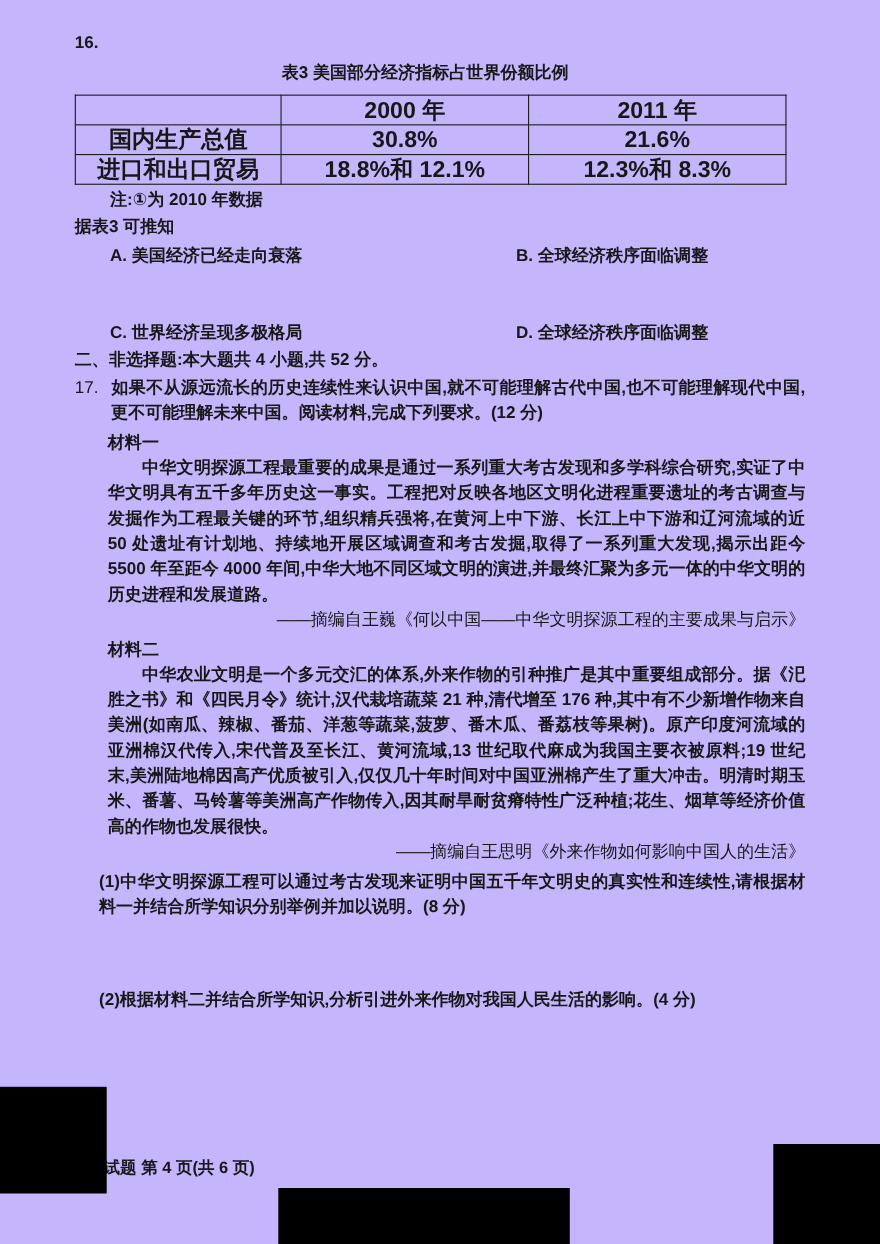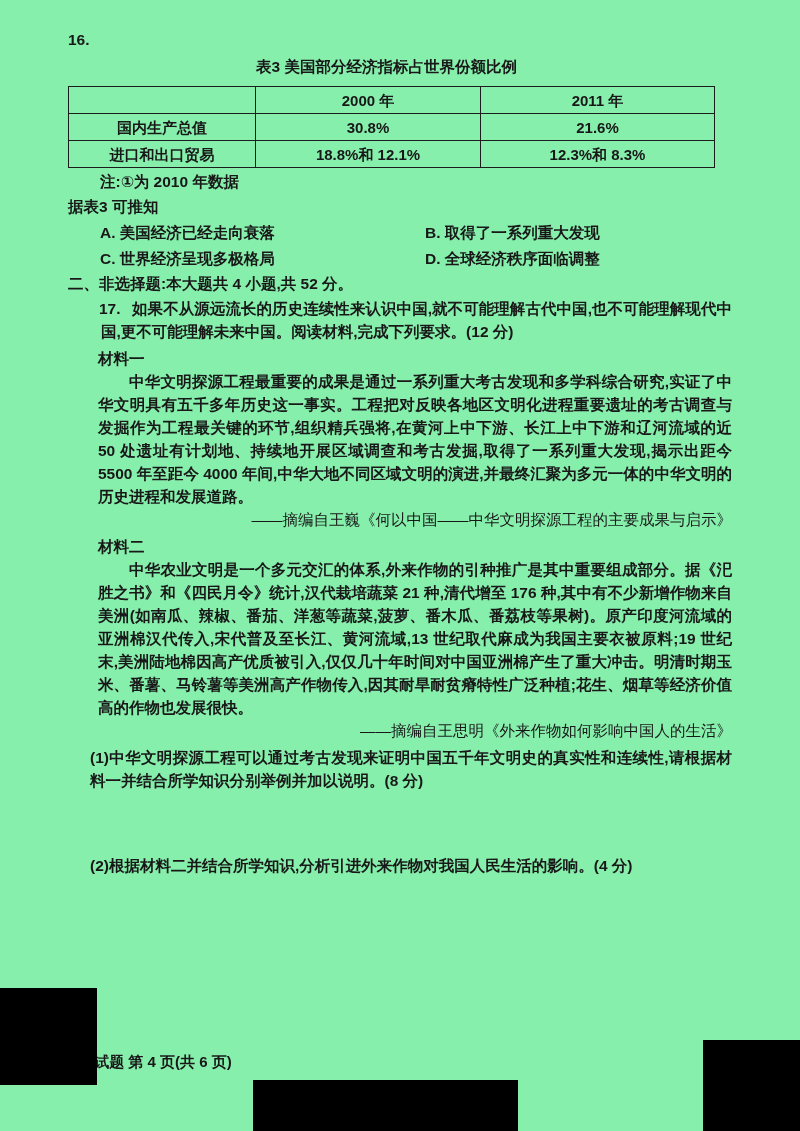"16." .page { background: #86efac -> #c4b5fd }
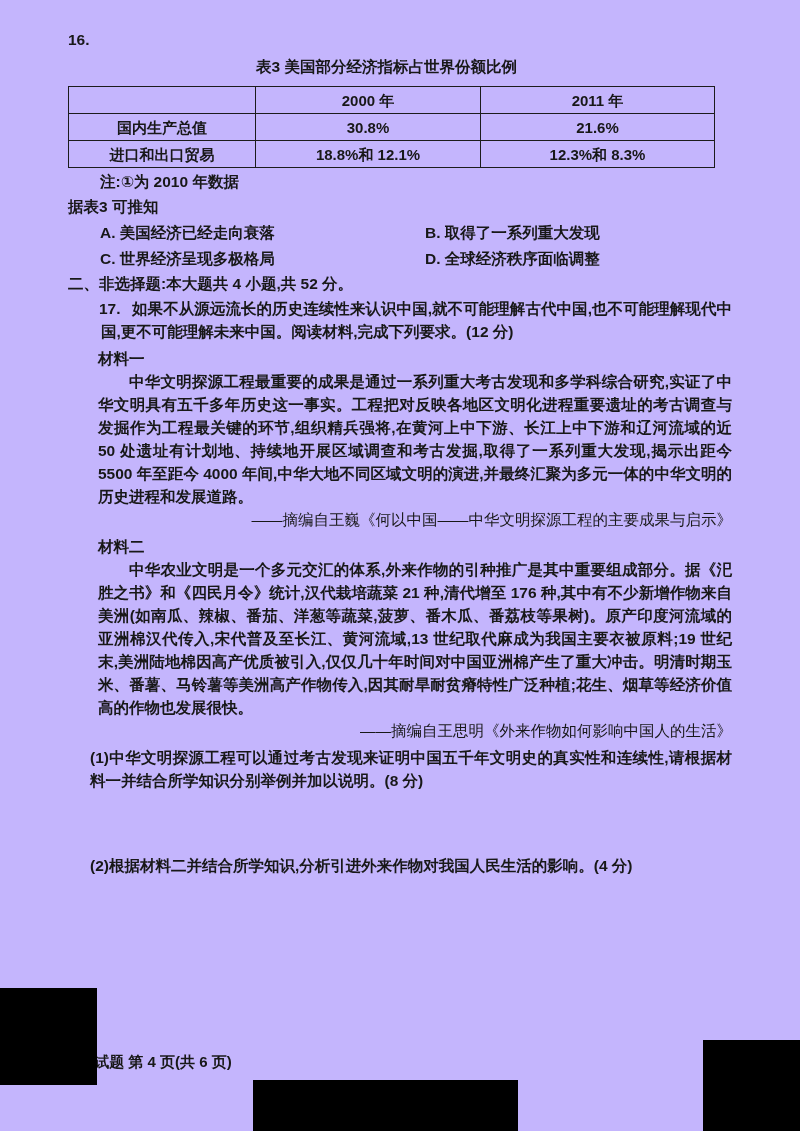"2000 年" table.t3 td, table.t3 th { font-size: 15px -> 21px }
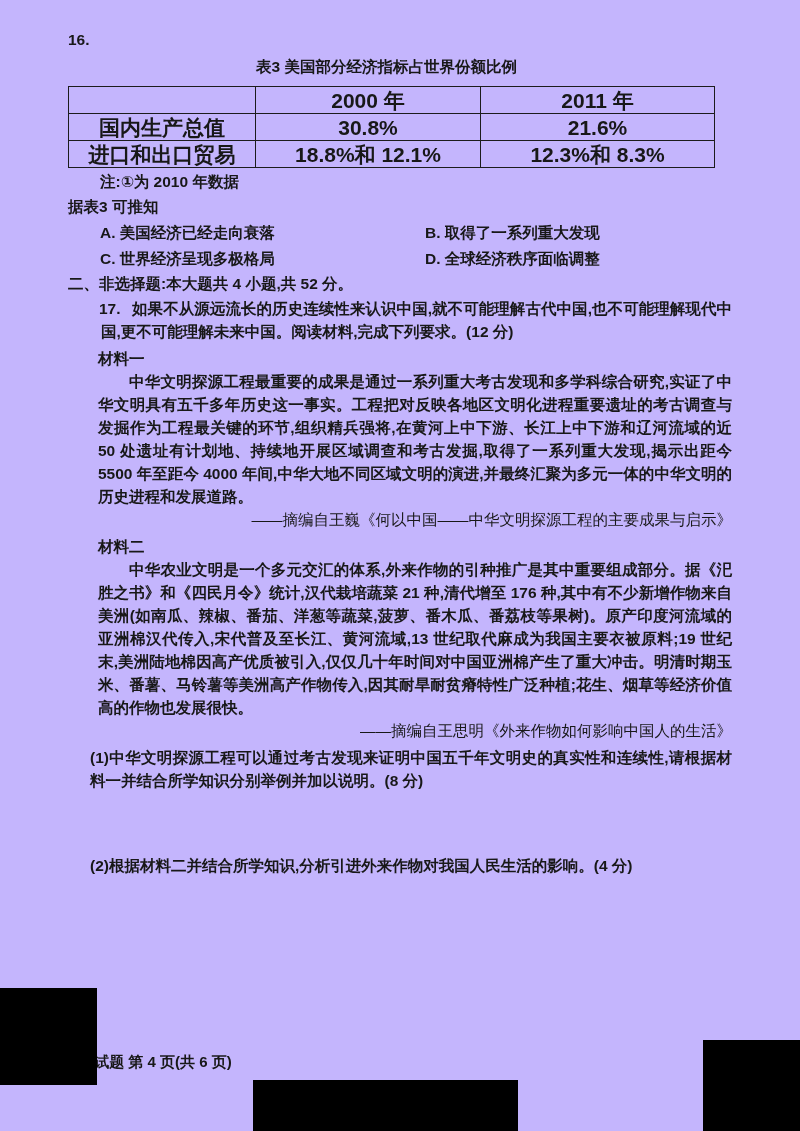"A. 美国经济已经走向衰落" .options { gap: none -> 44px }
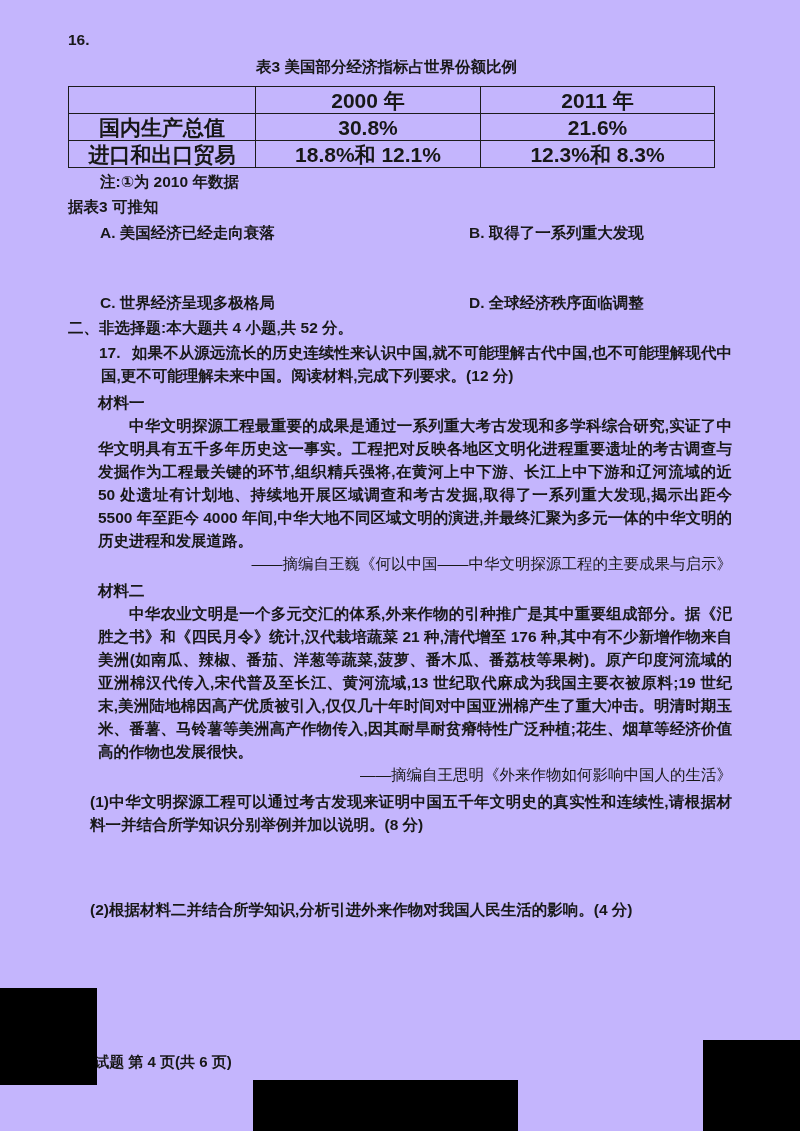"B. 取得了一系列重大发现" div { text: 取得了一系列重大发现 -> 全球经济秩序面临调整 }
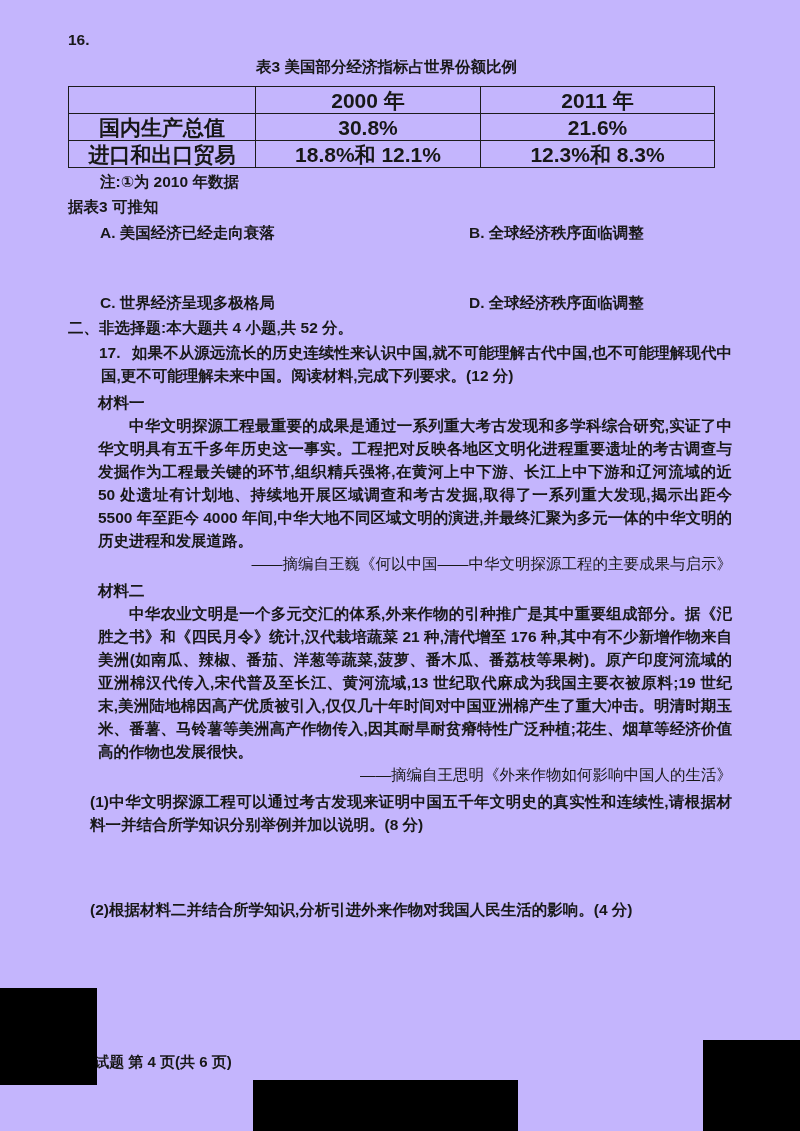"17." .hang .num { font-weight: 700 -> 400; margin-left: 31px -> none }
